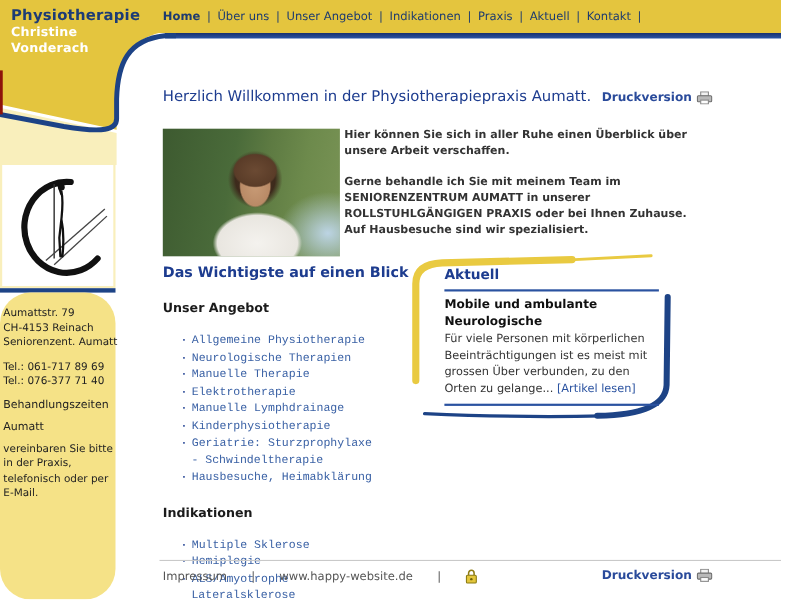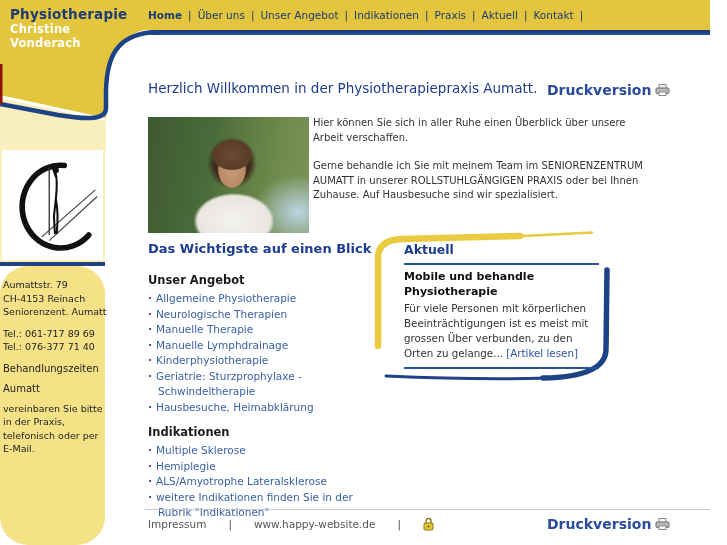"Druckversion" .printlink { font-size: 14px -> 11px }
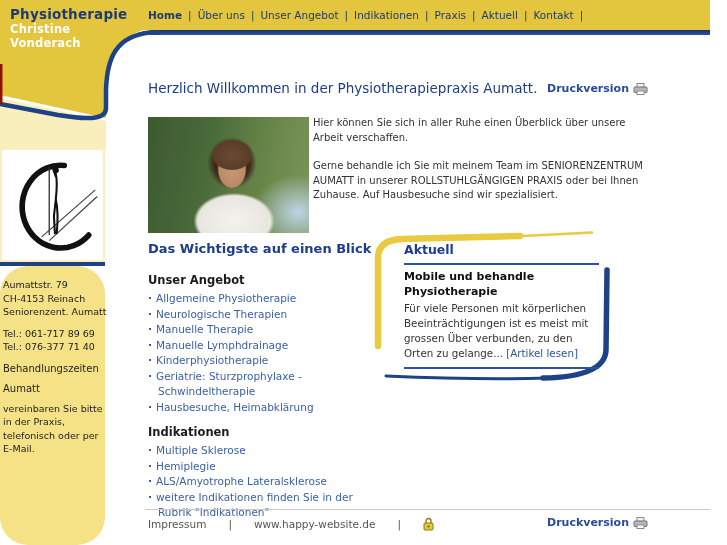"Hier können Sie sich in" .intro p { font-weight: none -> bold }
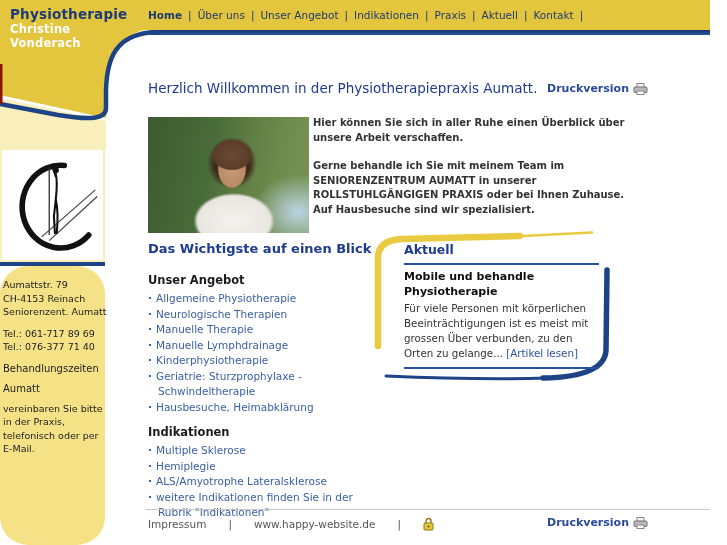"Mobile und behandle Physiotherapie" div.akt-title { text: behandle Physiotherapie -> ambulante Neurologische }
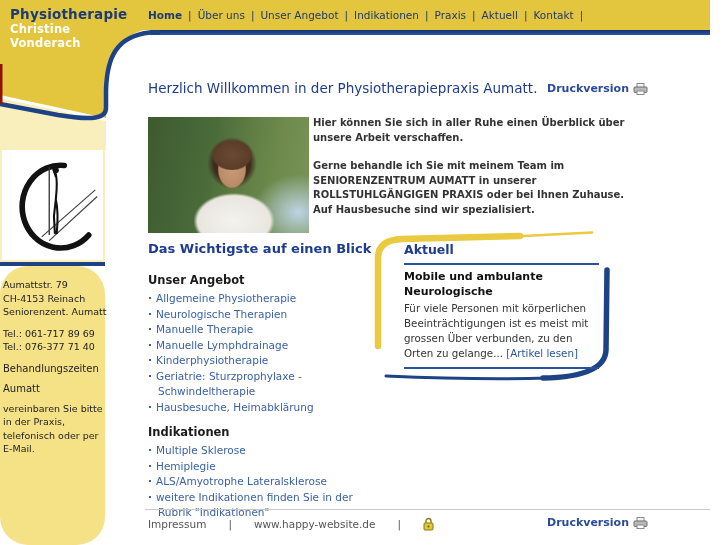"Allgemeine Physiotherapie" .linklist { font-family: none -> Liberation Mono, monospace; margin: 0 -> 16px }
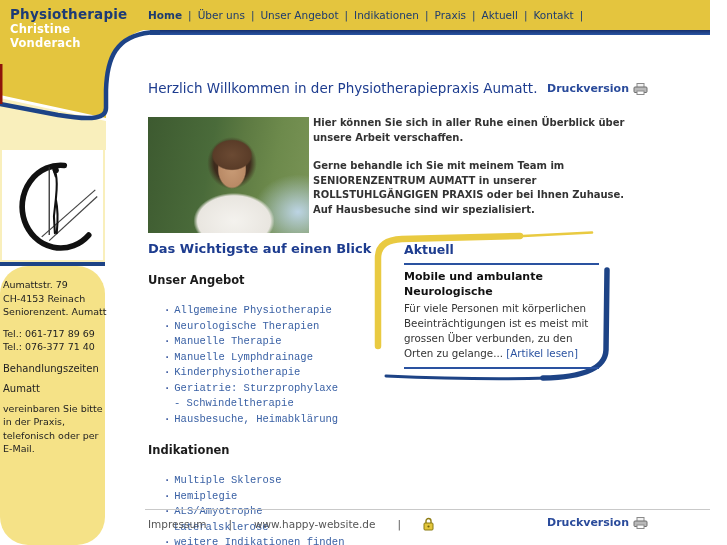"Elektrotherapie" li { html: none -> <li><a>Elektrotherapie</a></li> }
